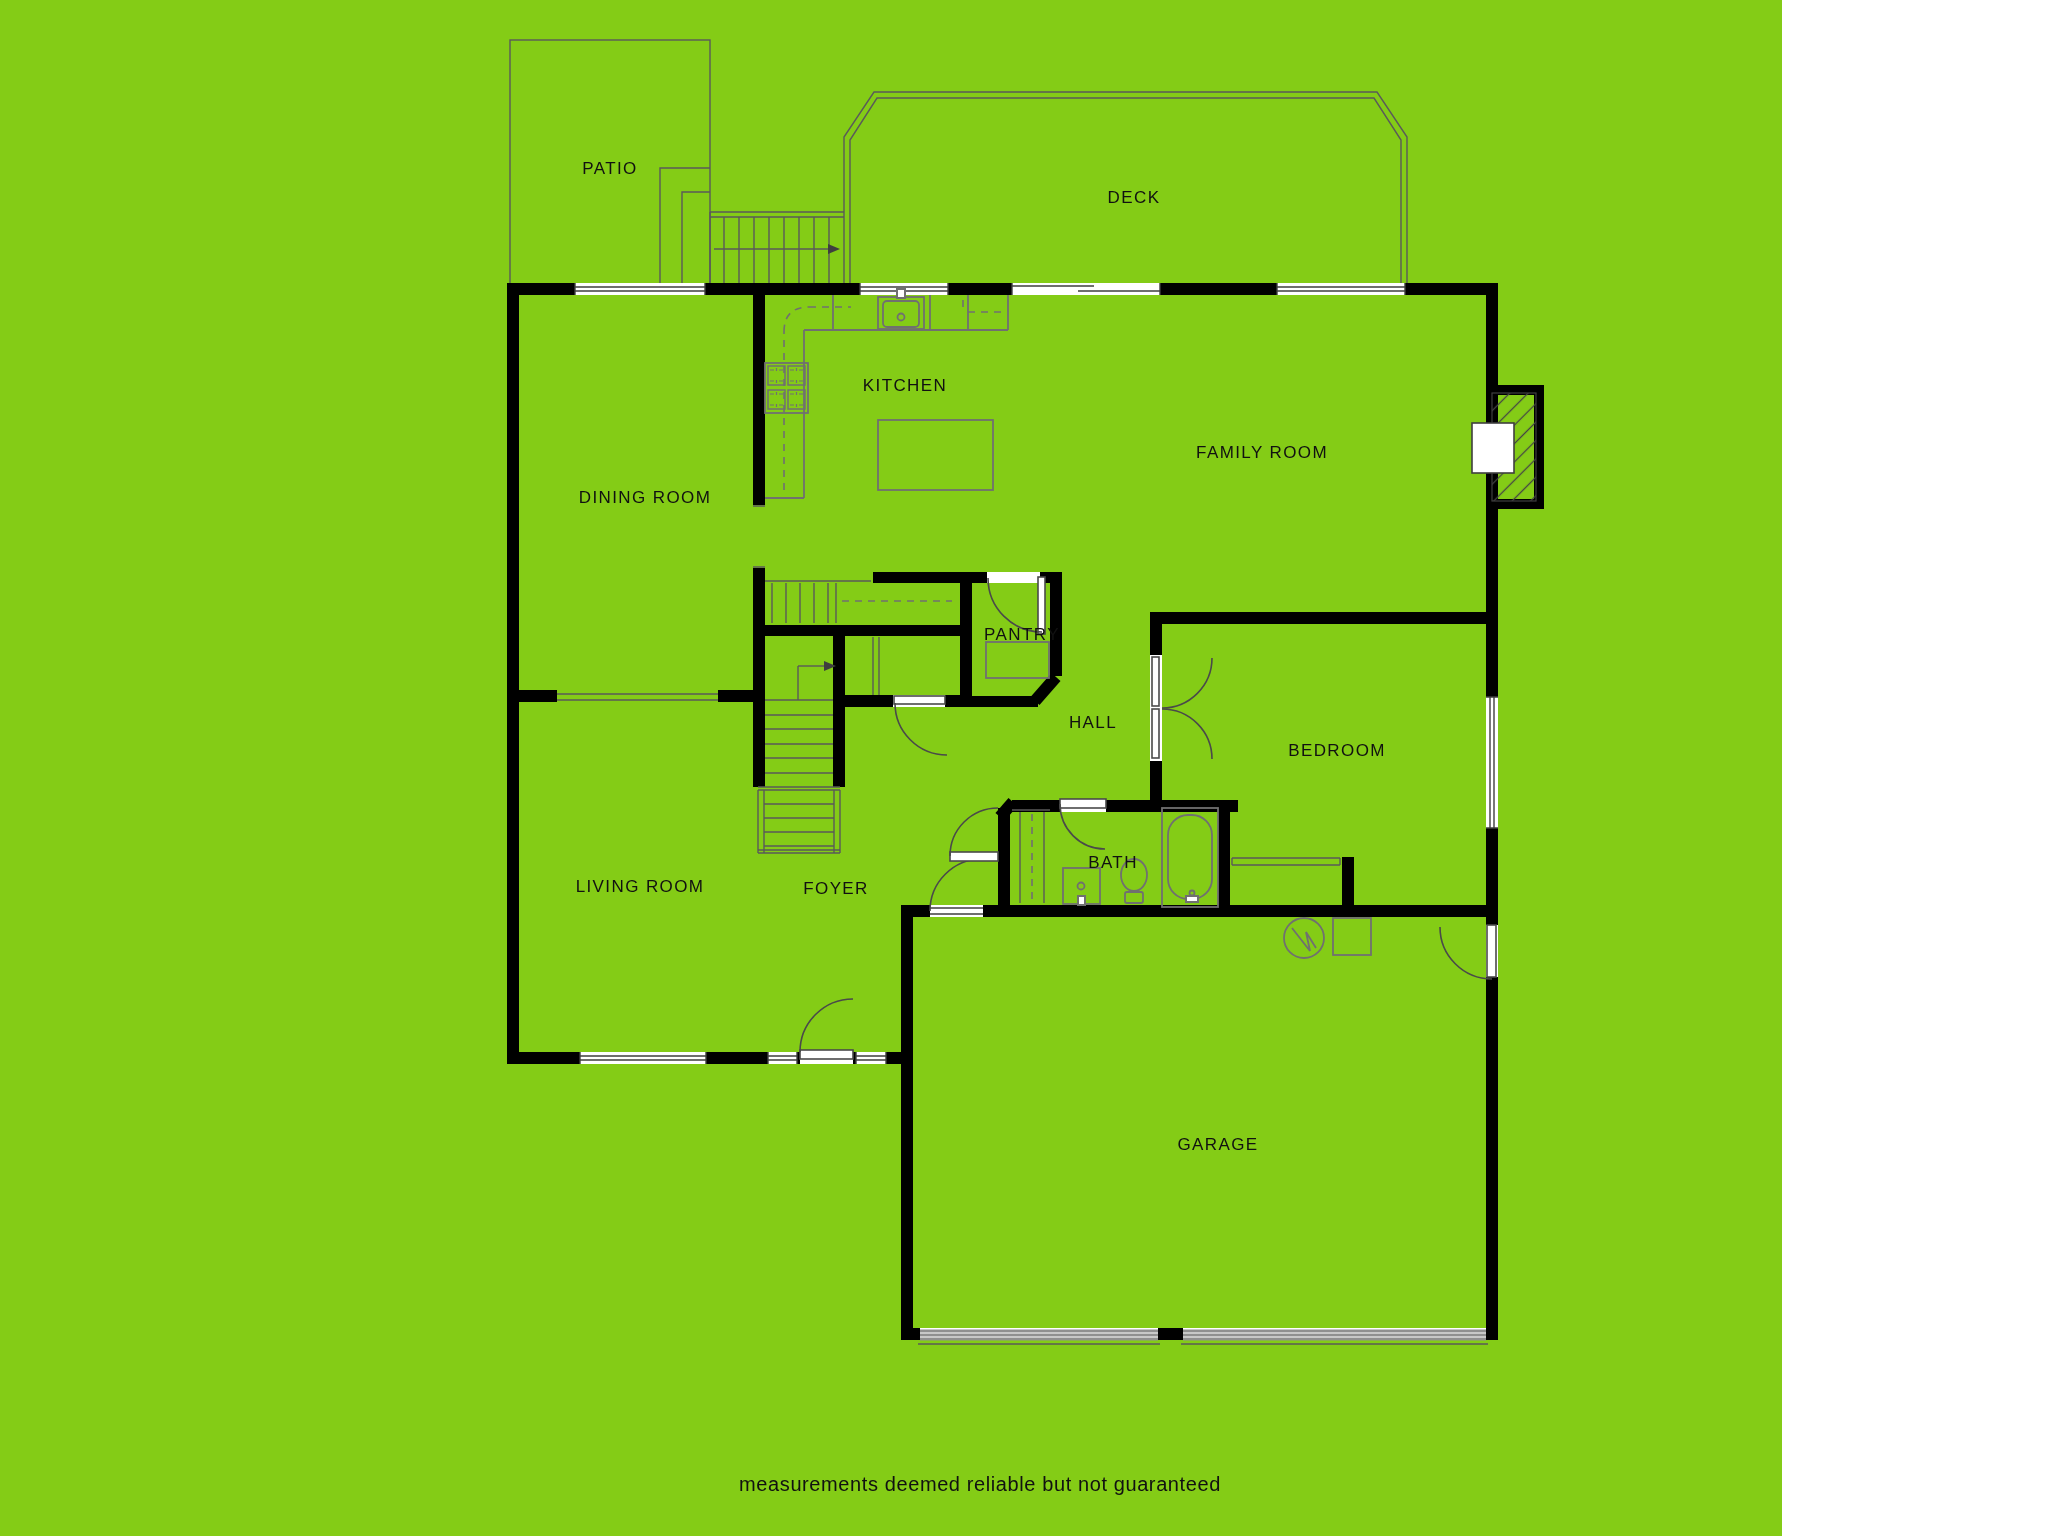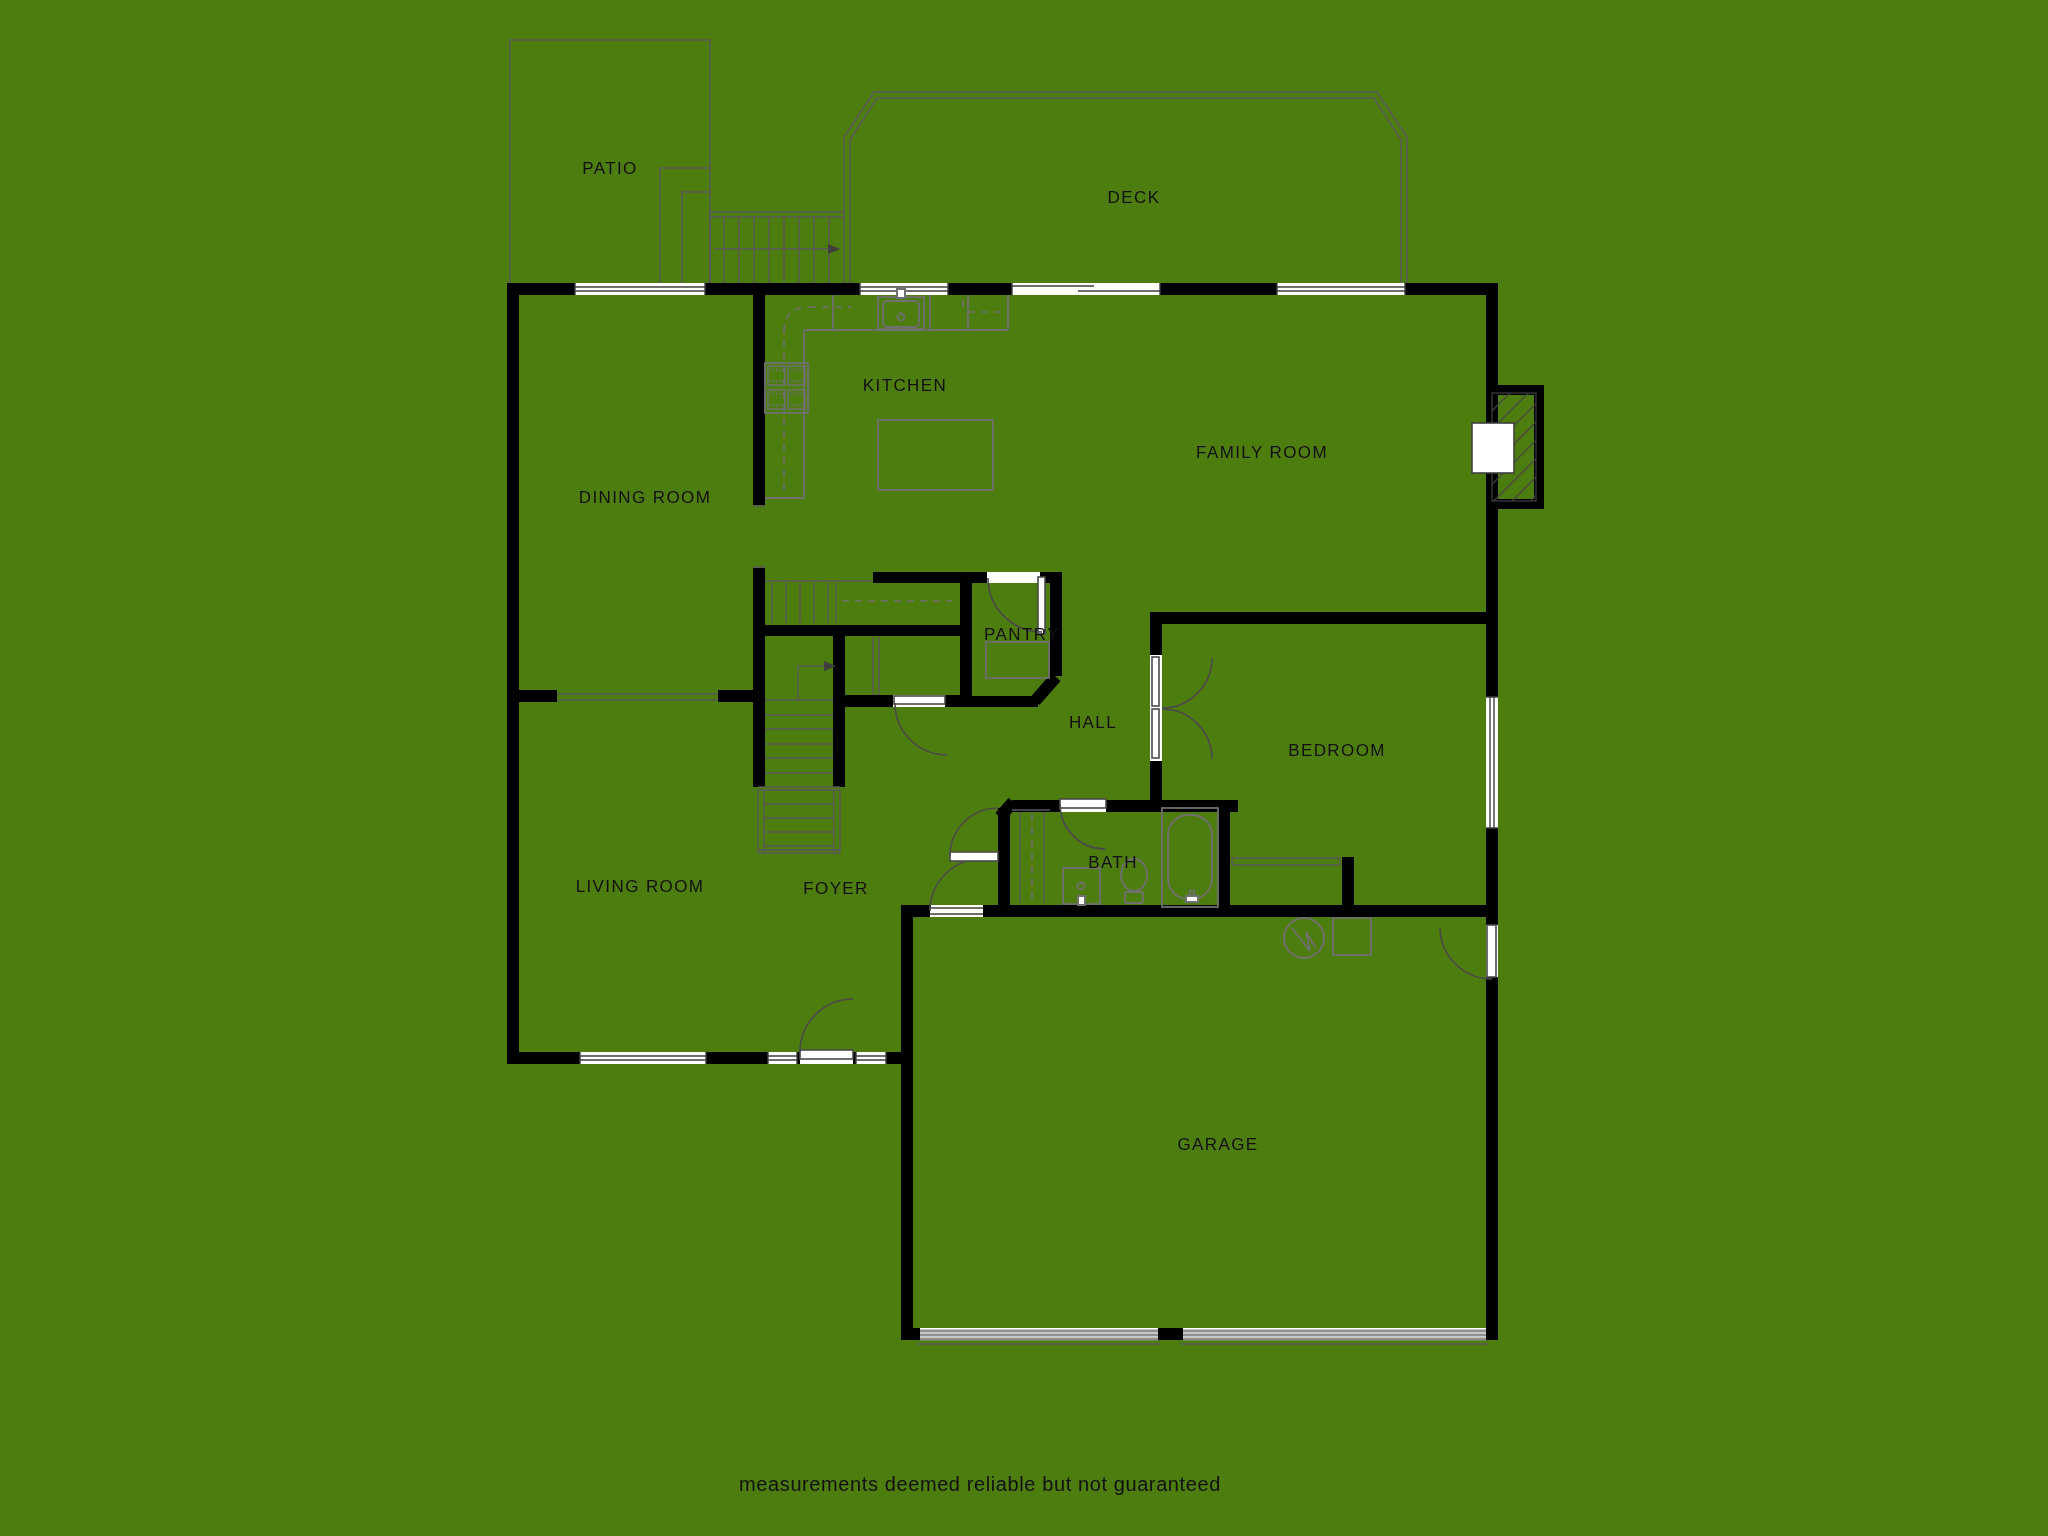"PATIO" .stage { background: #4d7c0f -> #84cc16; width: 2048px -> 1782px }
